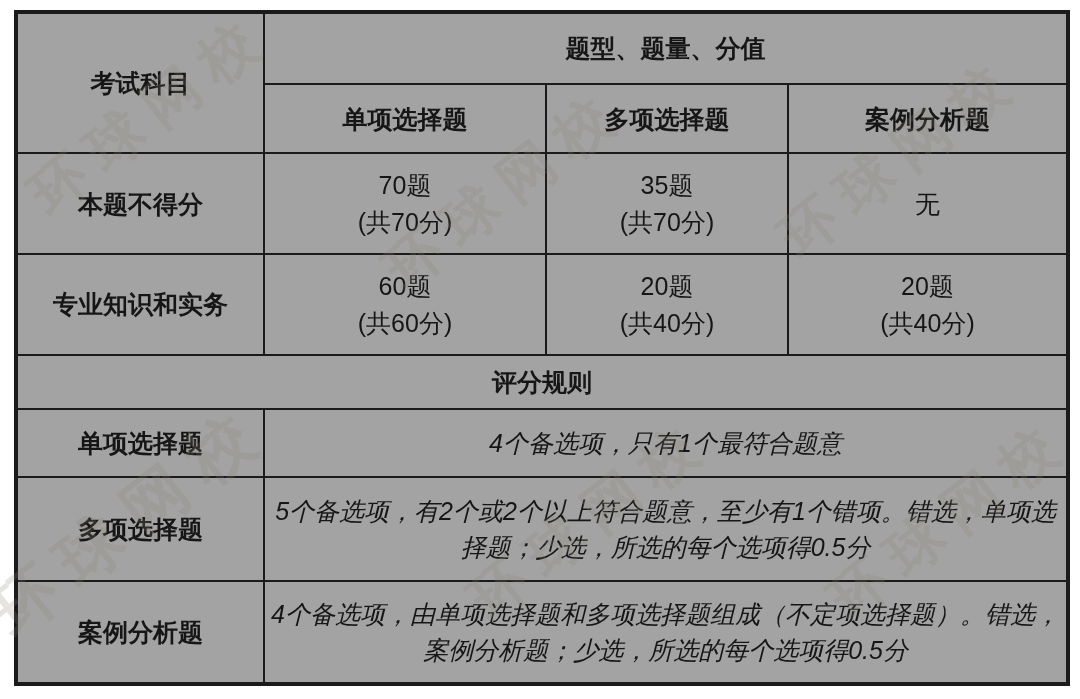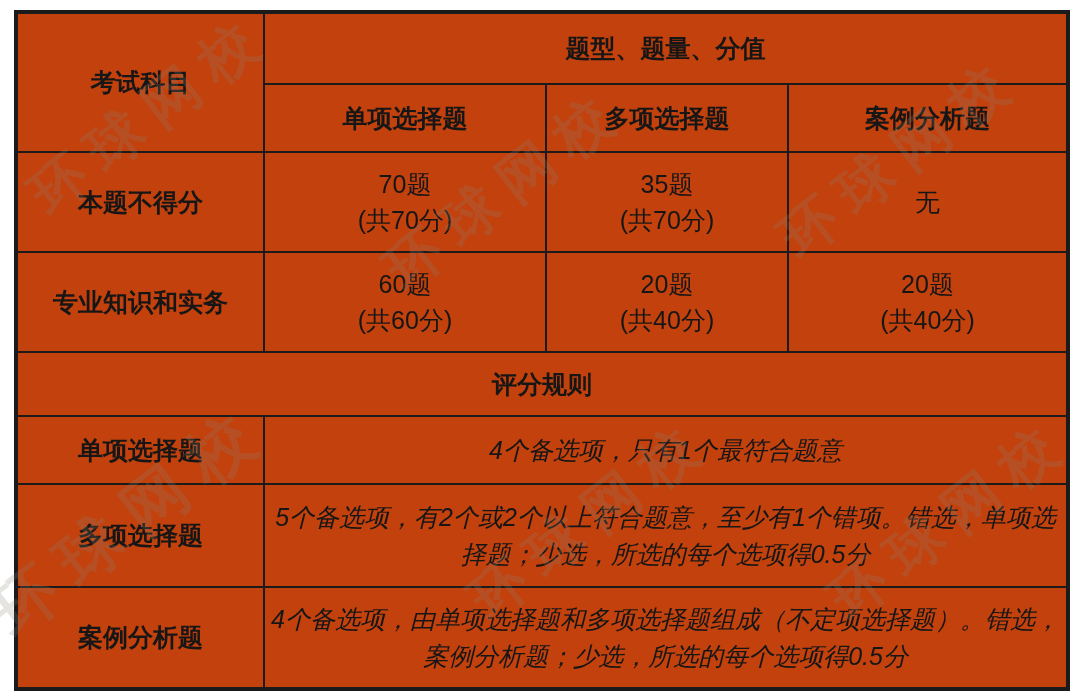"题型、题量、分值" table.exam td { background: #c2410c -> #a3a3a3 }
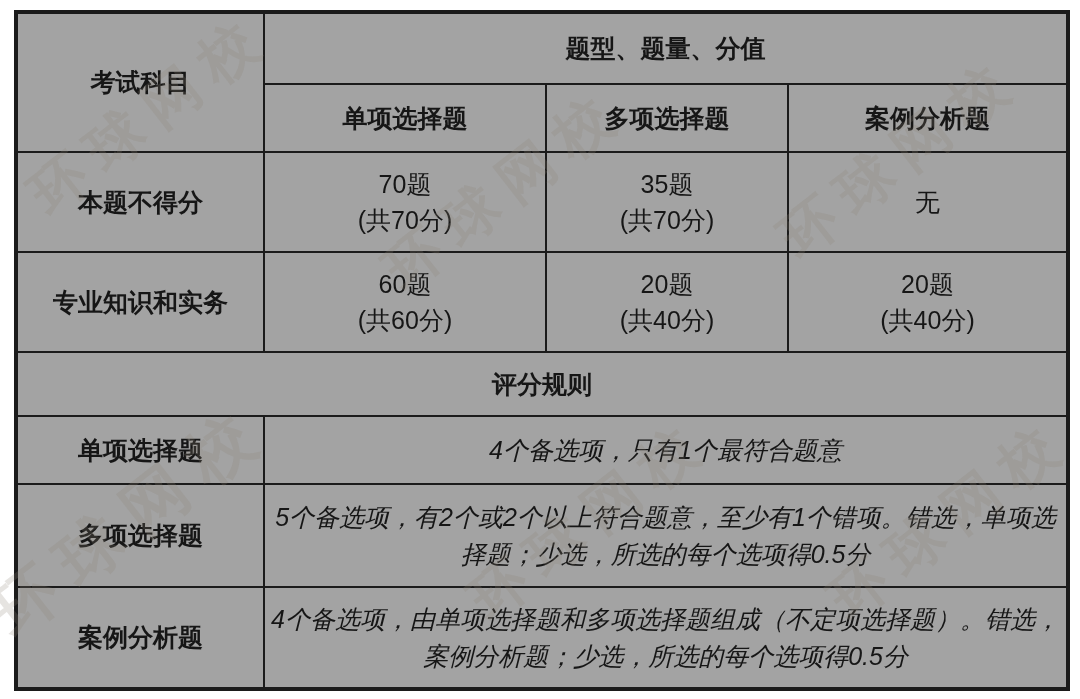"评分规则" tr { height: 64px -> 53px }
